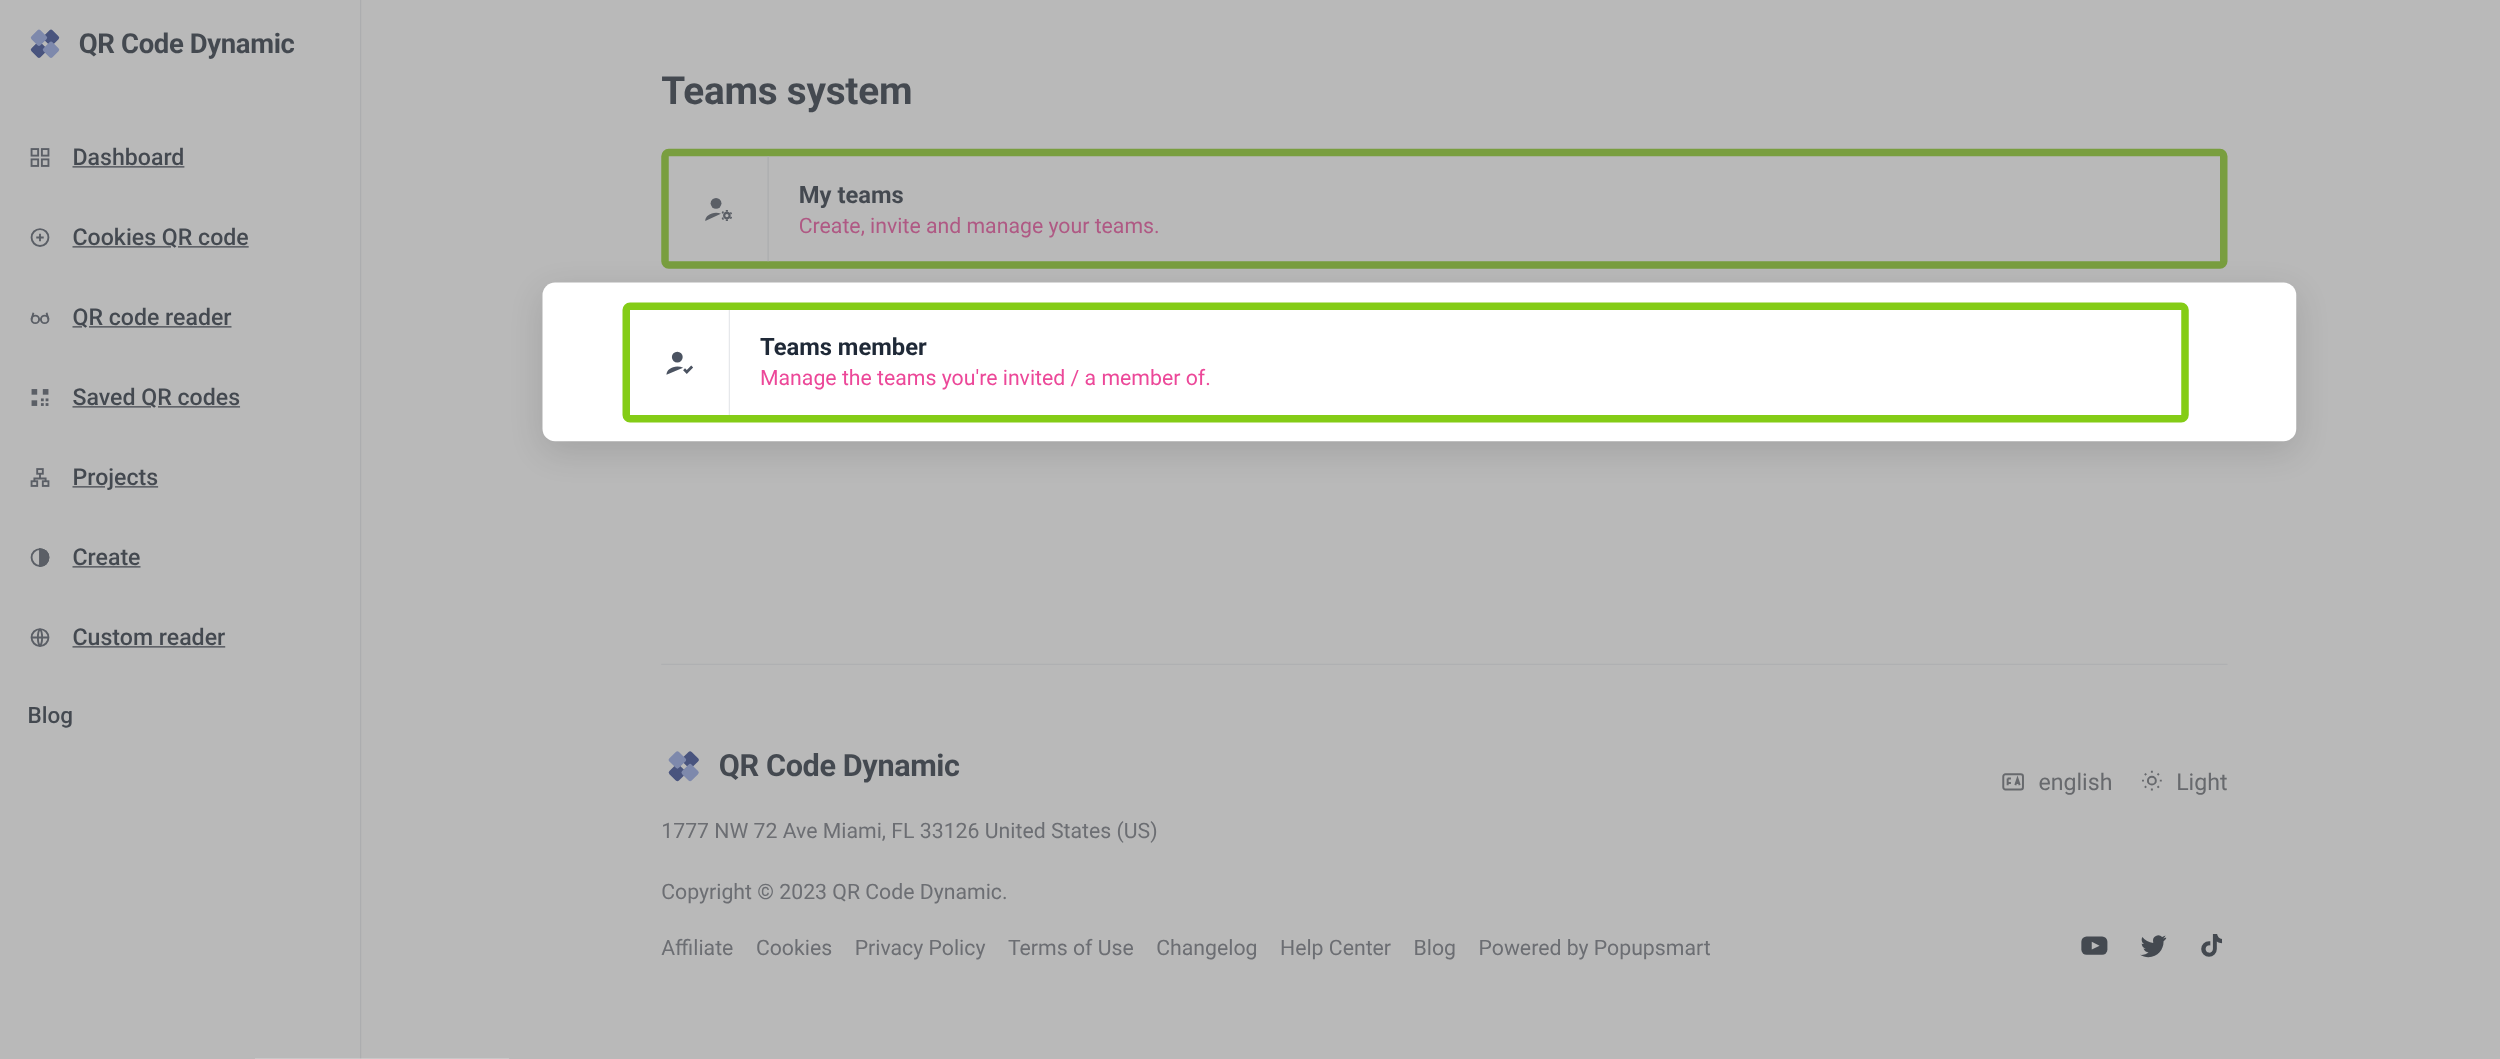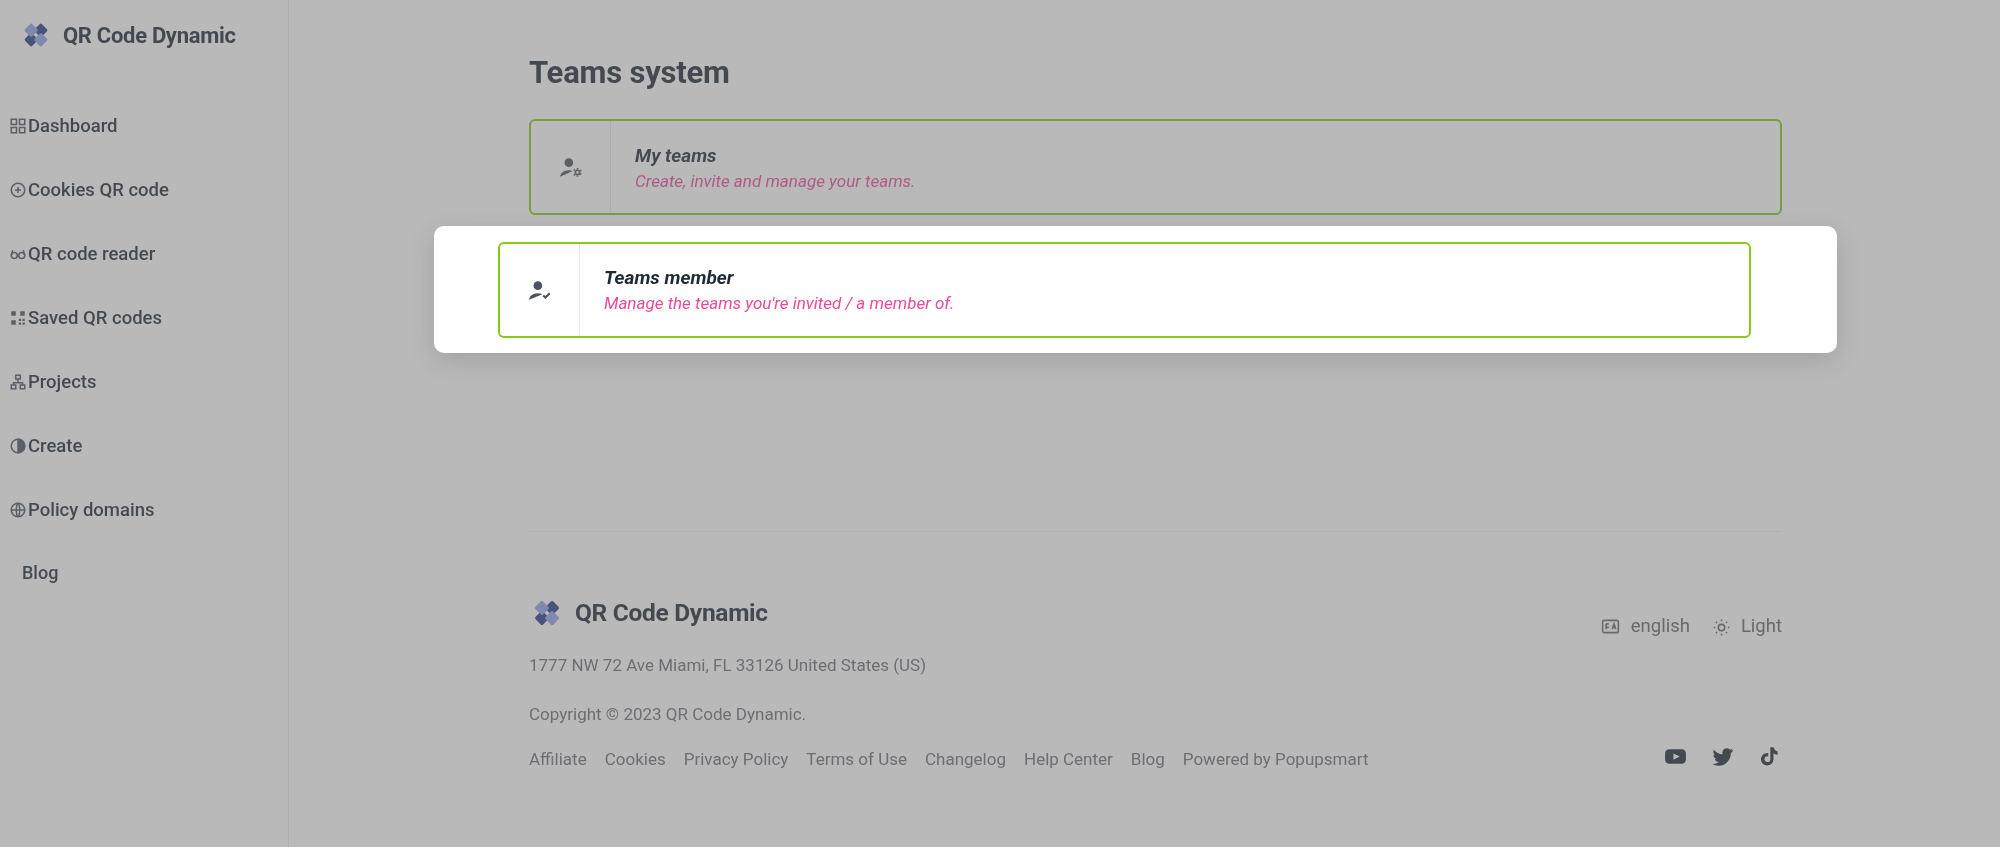"Dashboard" .nav-item { gap: 0 -> 16px; padding: 0 0 0 8px -> 0 0 0 22px; text-decoration: none -> underline }
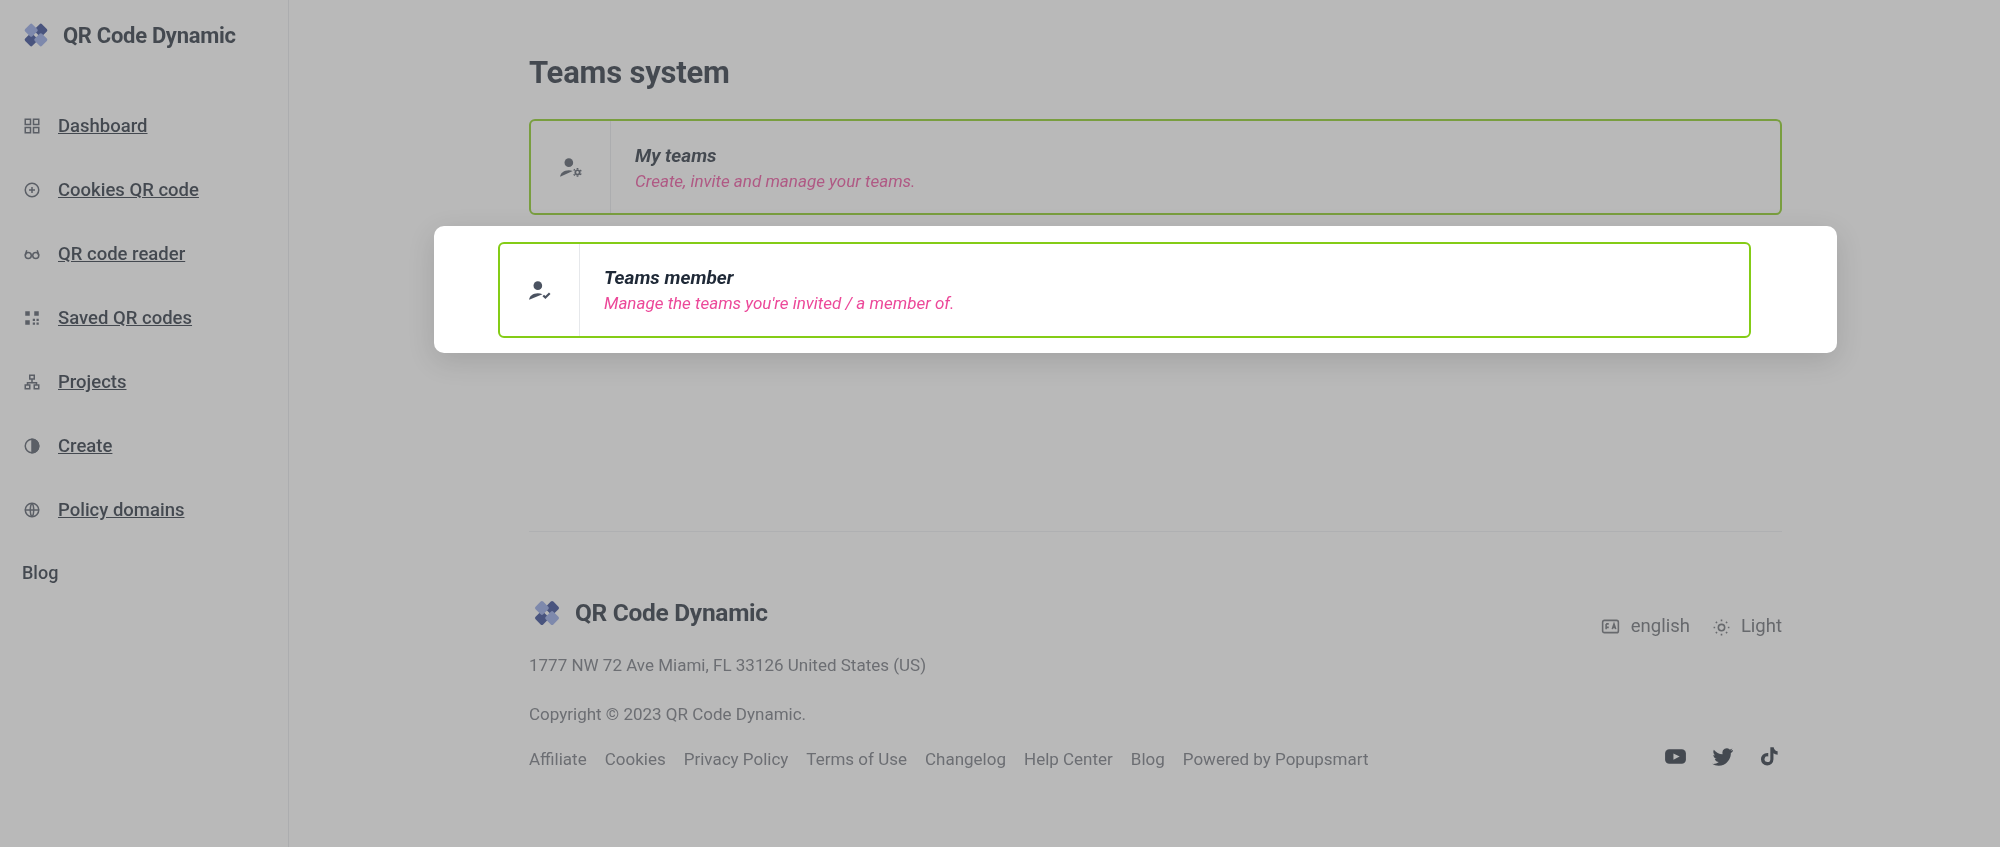"My teams" .card { border: 2px solid #84cc16 -> 6px solid #84cc16; font-style: italic -> none }
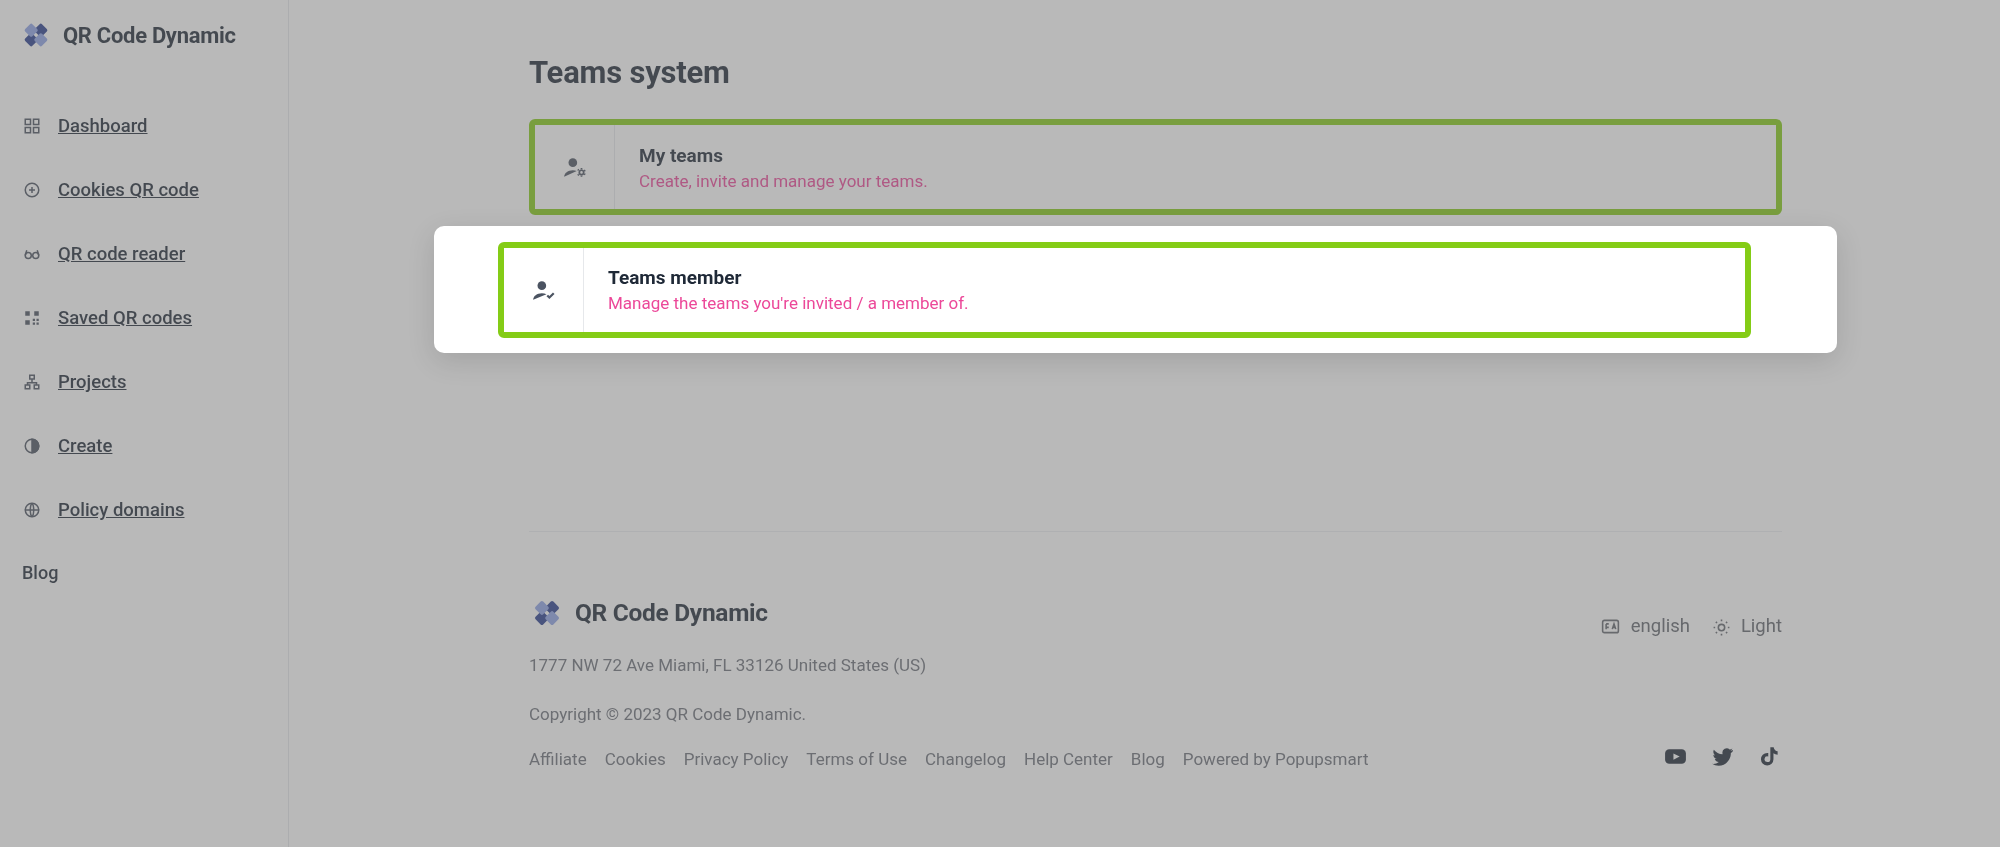"Policy domains" span { text: Policy domains -> Custom reader }
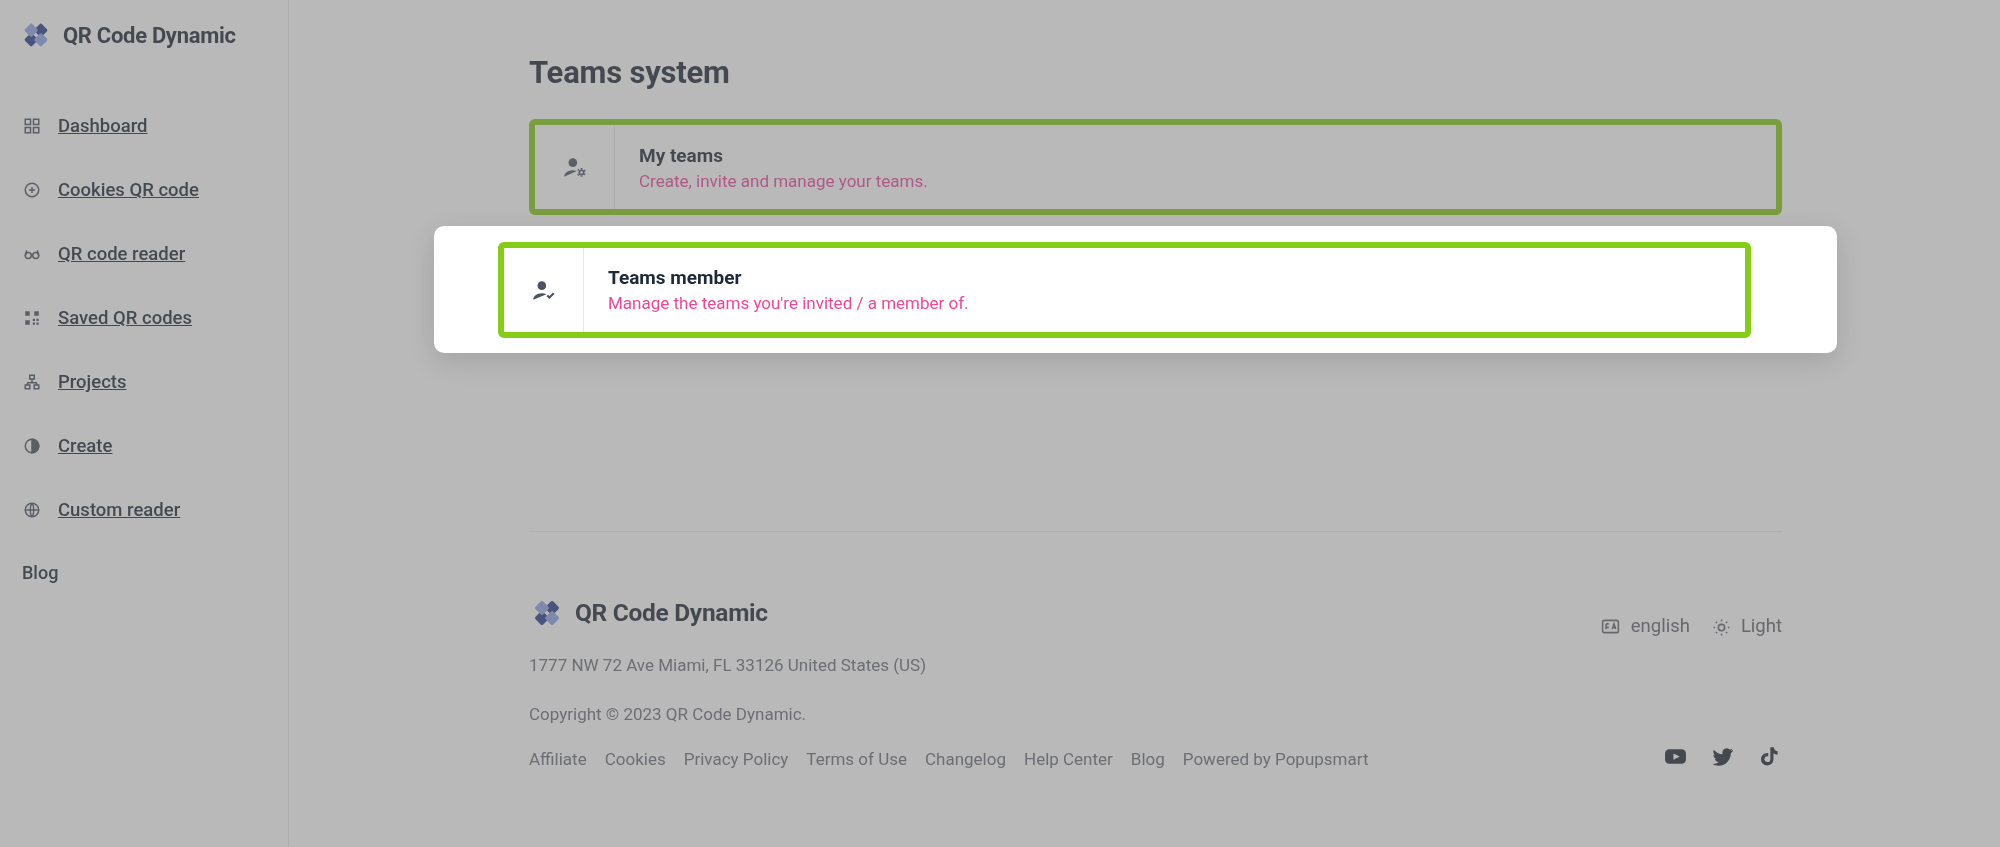"english" .lang-switch, .theme-switch { align-items: flex-end -> flex-start }
